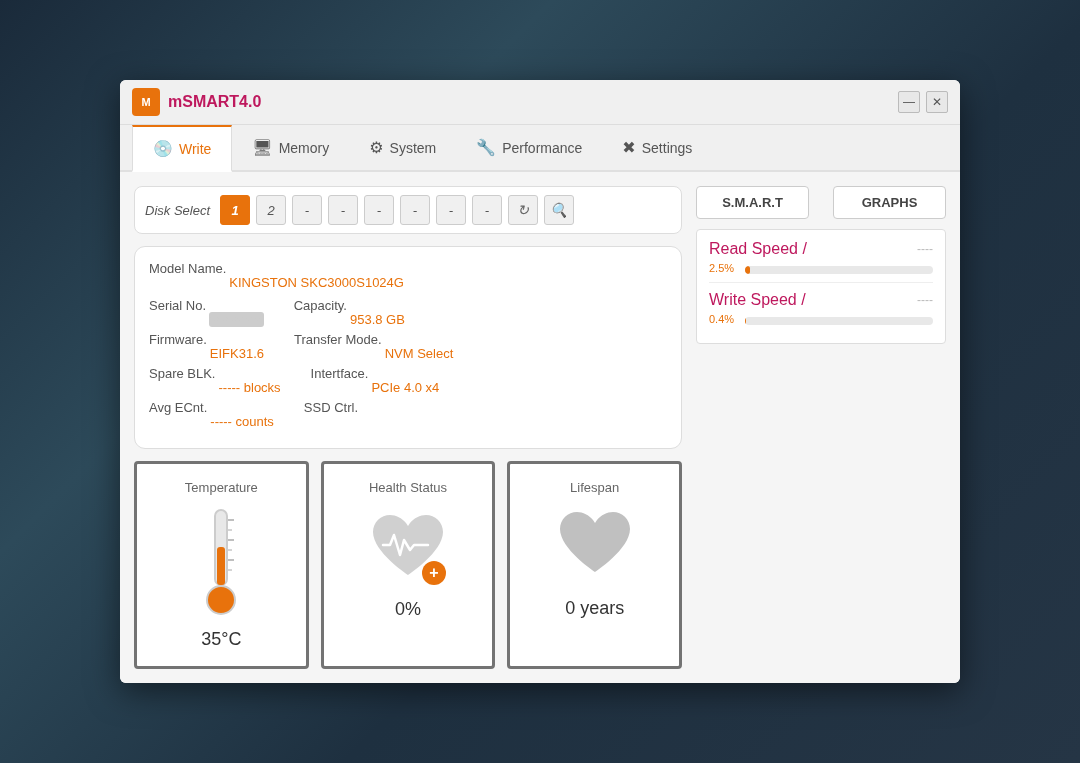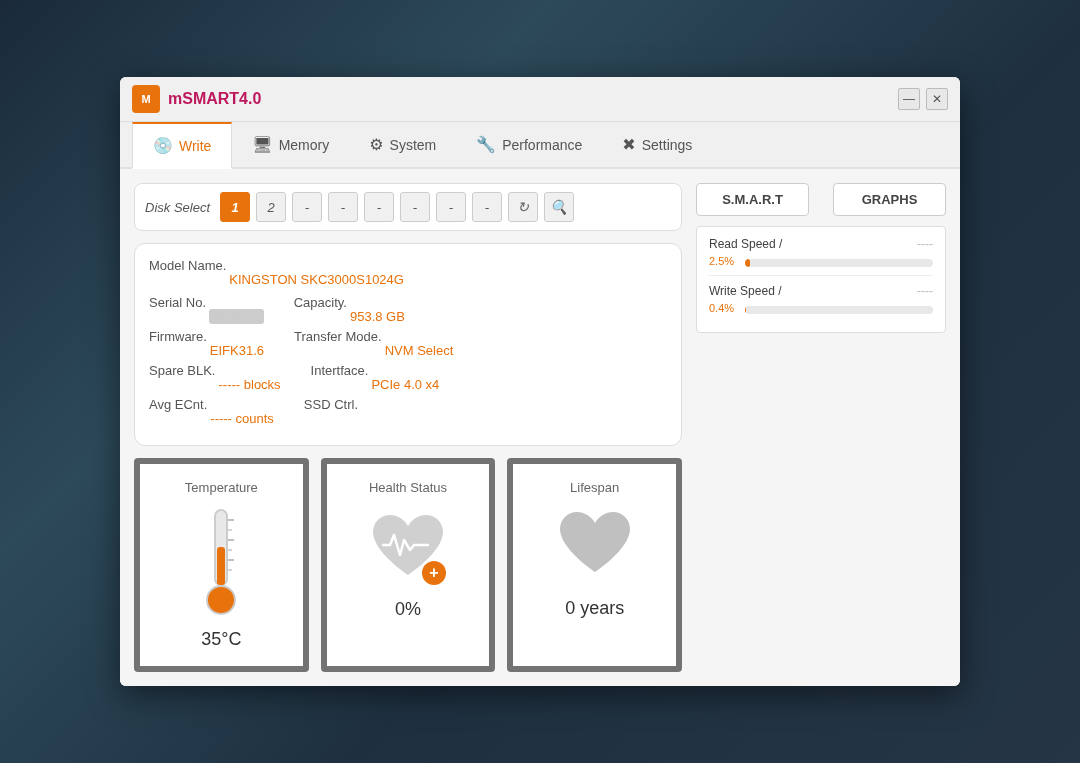"Read Speed /" .speed-label { color: #404040 -> #be185d; font-size: 12px -> 16px }
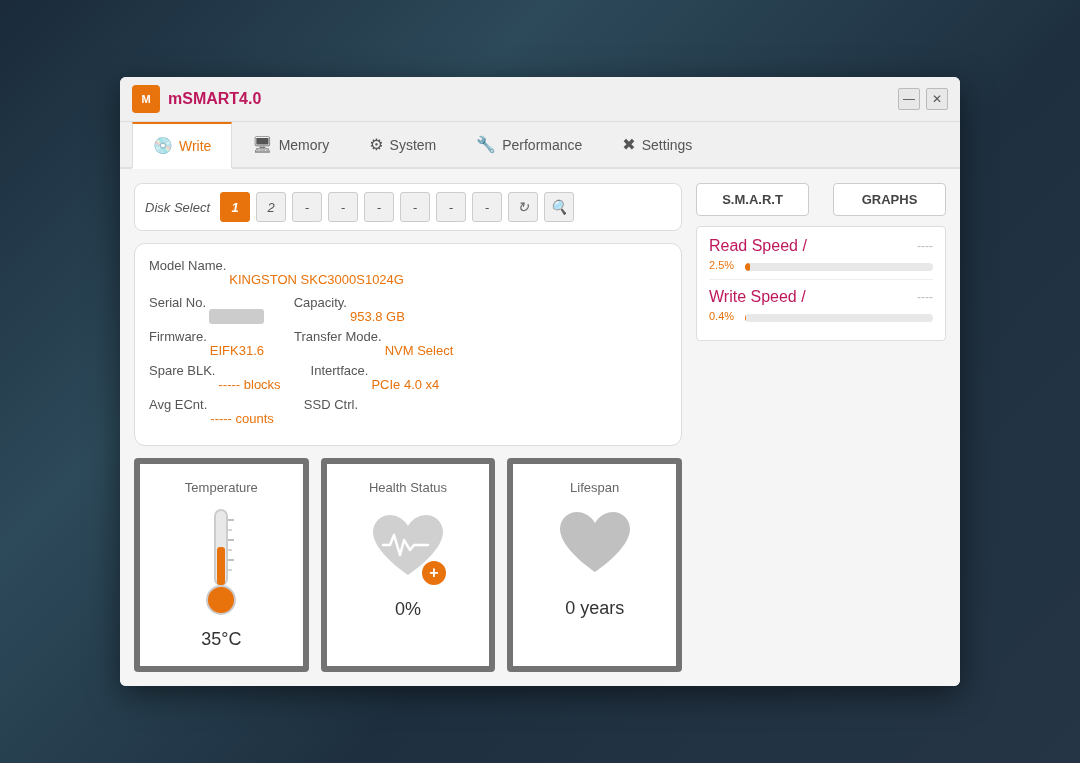"Temperature" .card { border: 6px solid #737373 -> 3px solid #737373 }
